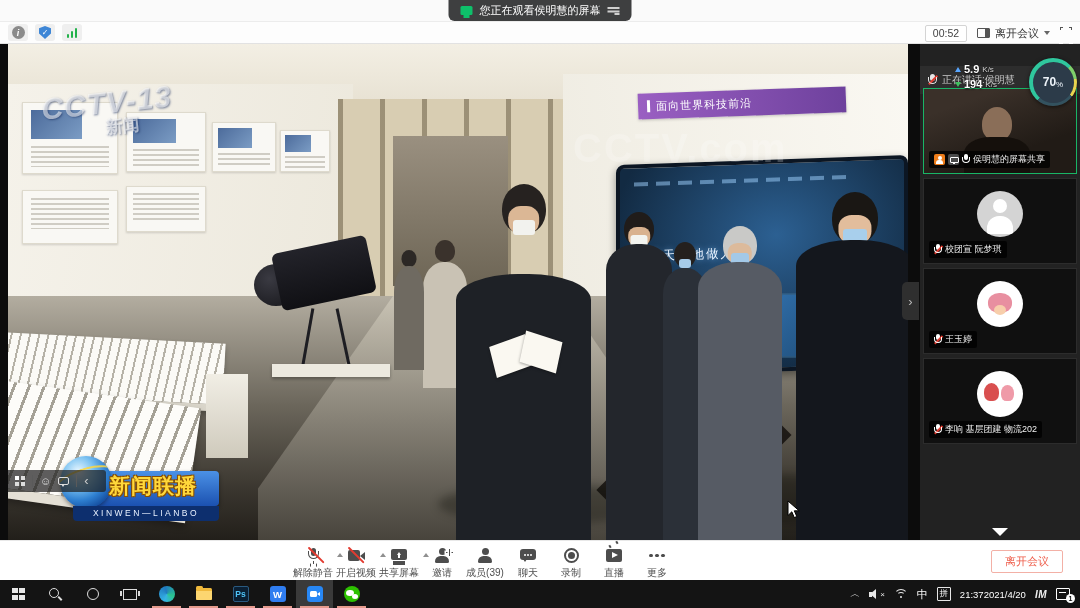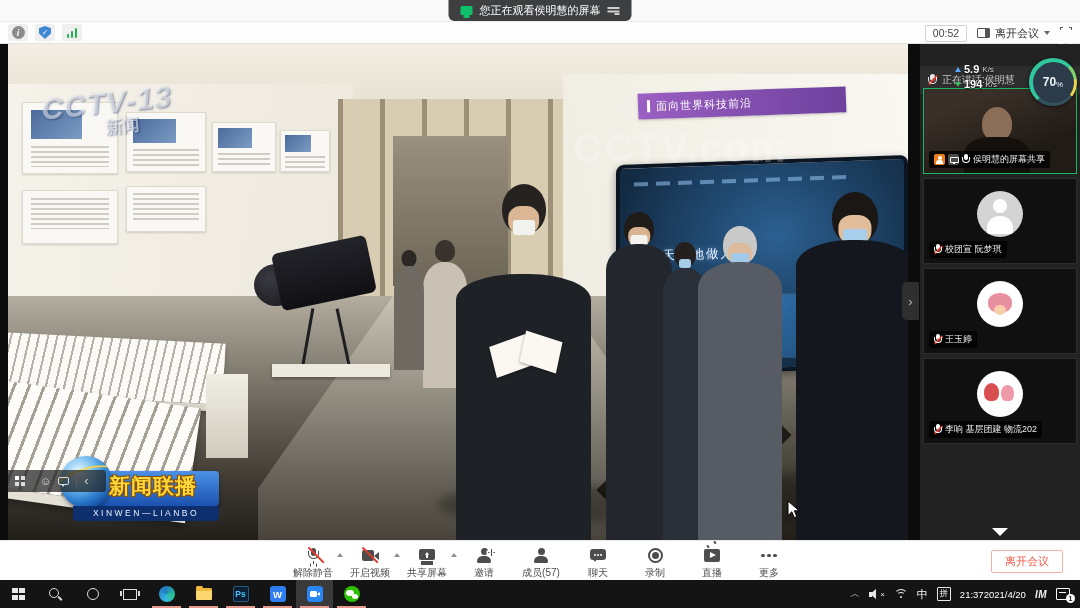"解除静音" #tgroup { gap: 15px -> 1px }
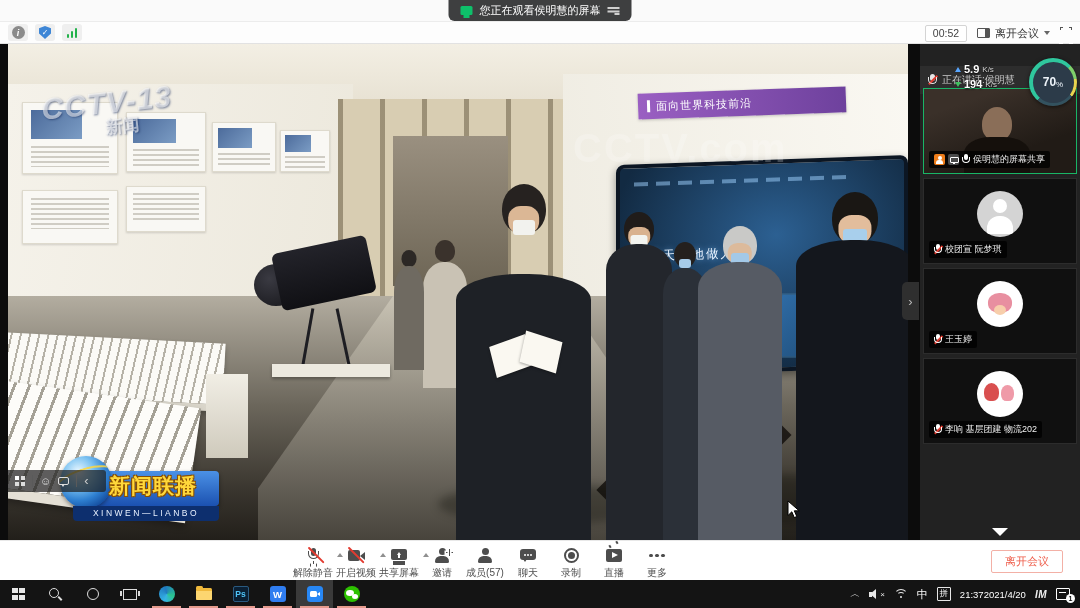"成员(57)" div.tlabel { text: 57 -> 39 }
